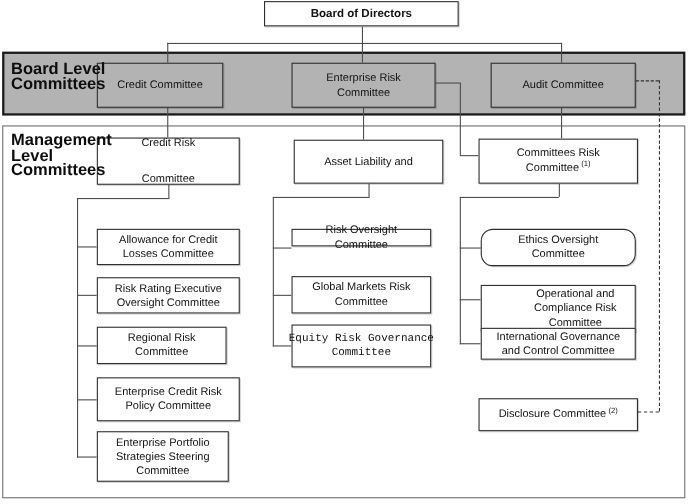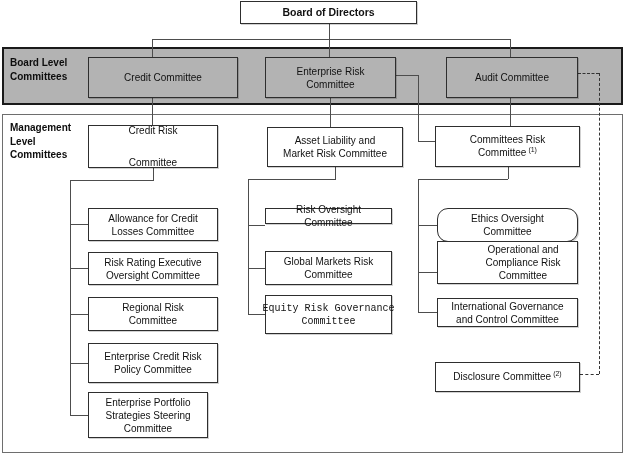"Board Level" .seclabel { font-size: 10px -> 15px }
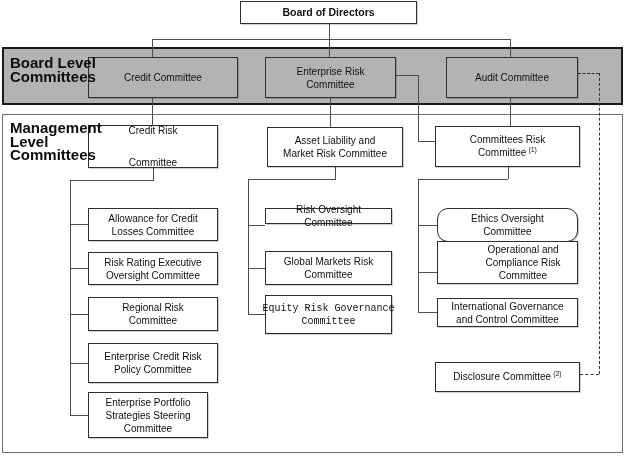"Credit Committee" div.box { width: 150px -> 115px }
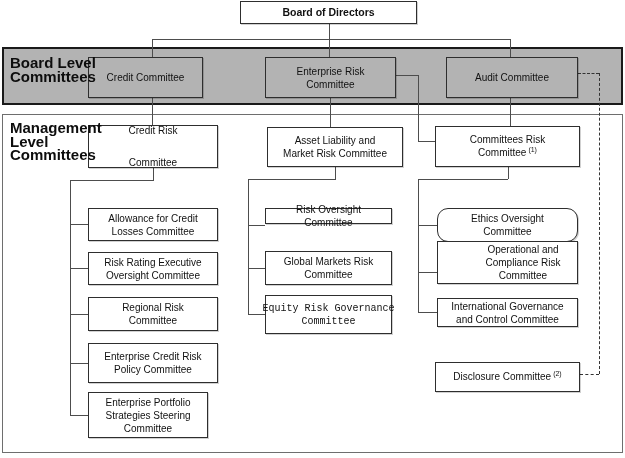"Market Risk Committee" div.ln { html: <div>Market Risk Committee</div> -> none }
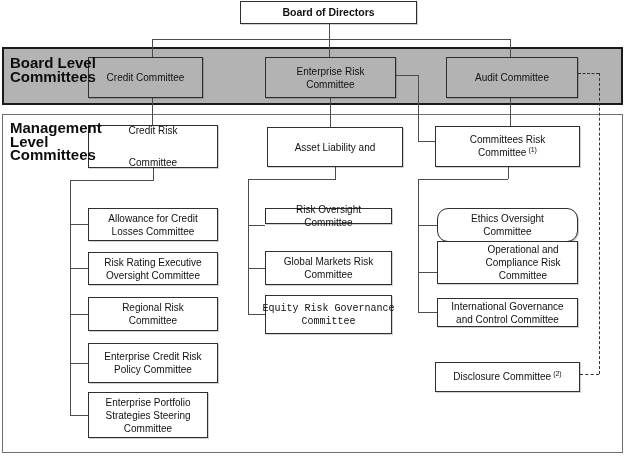"Operational and" div.box { top: 241px -> 259px }
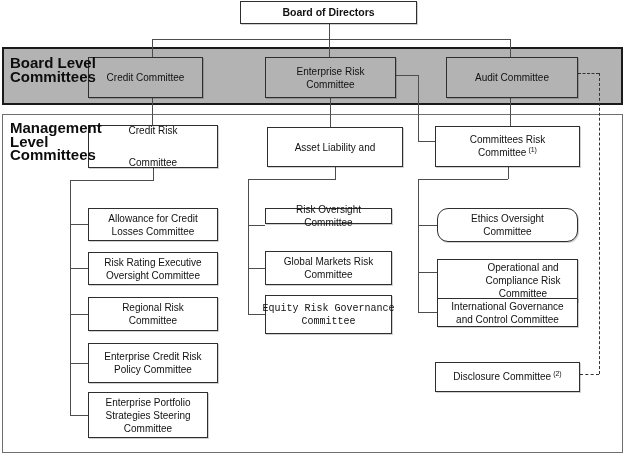"Regional Risk" div.box { width: 130px -> 118px }
